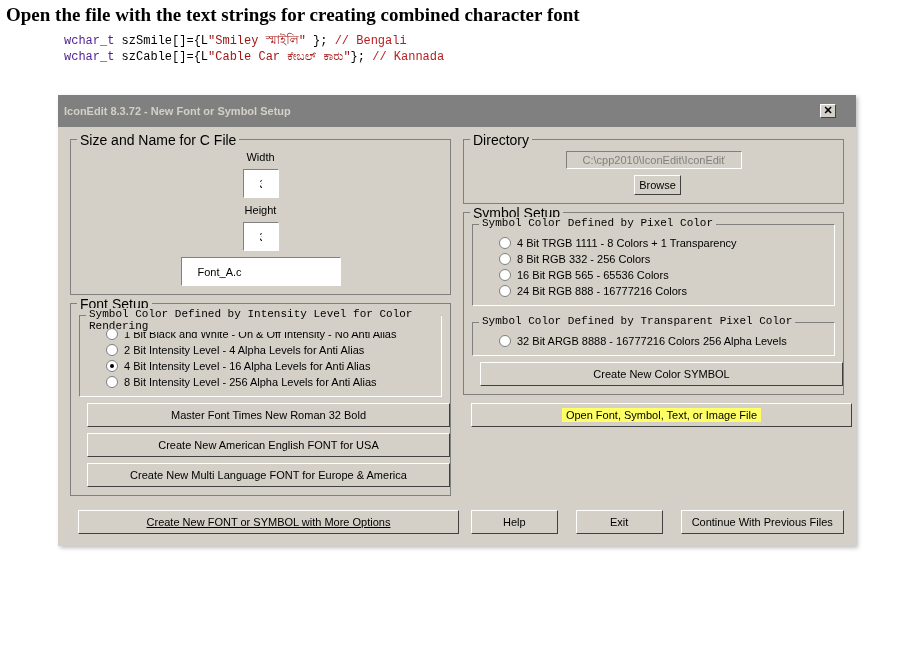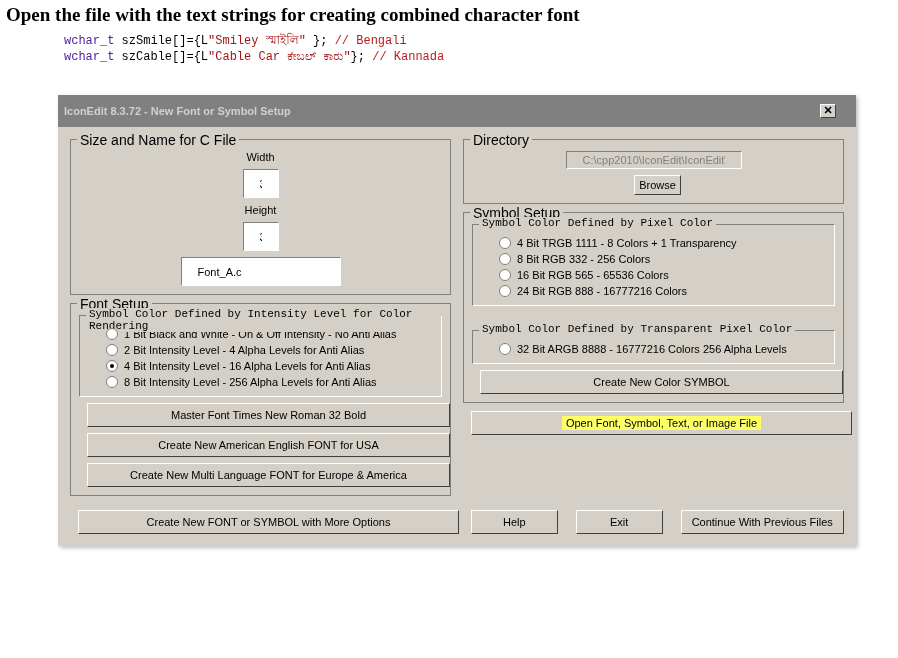"Symbol Color Defined by Transparent" div.gb-inner { margin-top: 24px -> 16px }
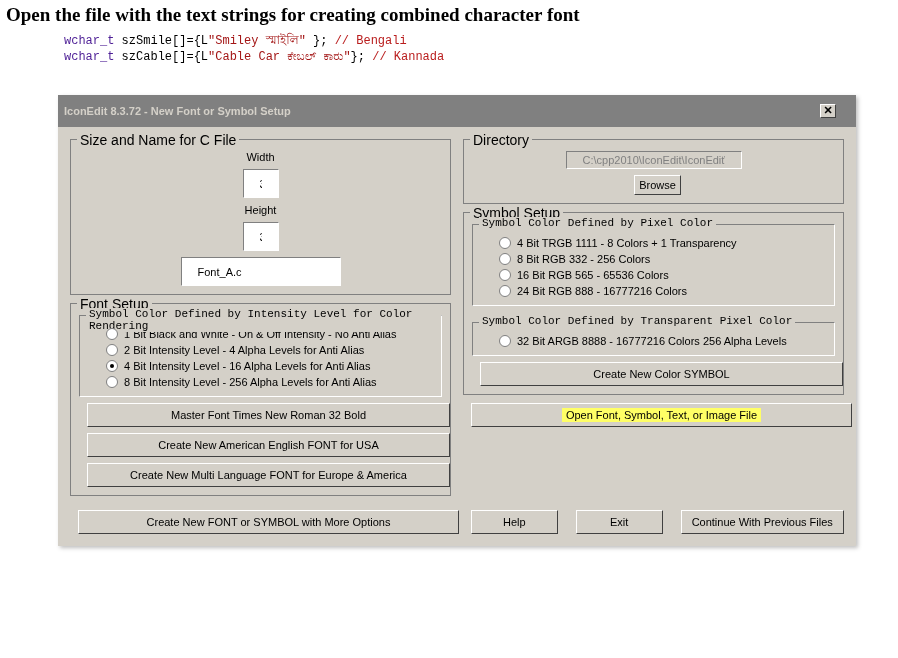"Create New FONT or SYMBOL" .bottom-row .col-left { text-decoration: none -> underline }
